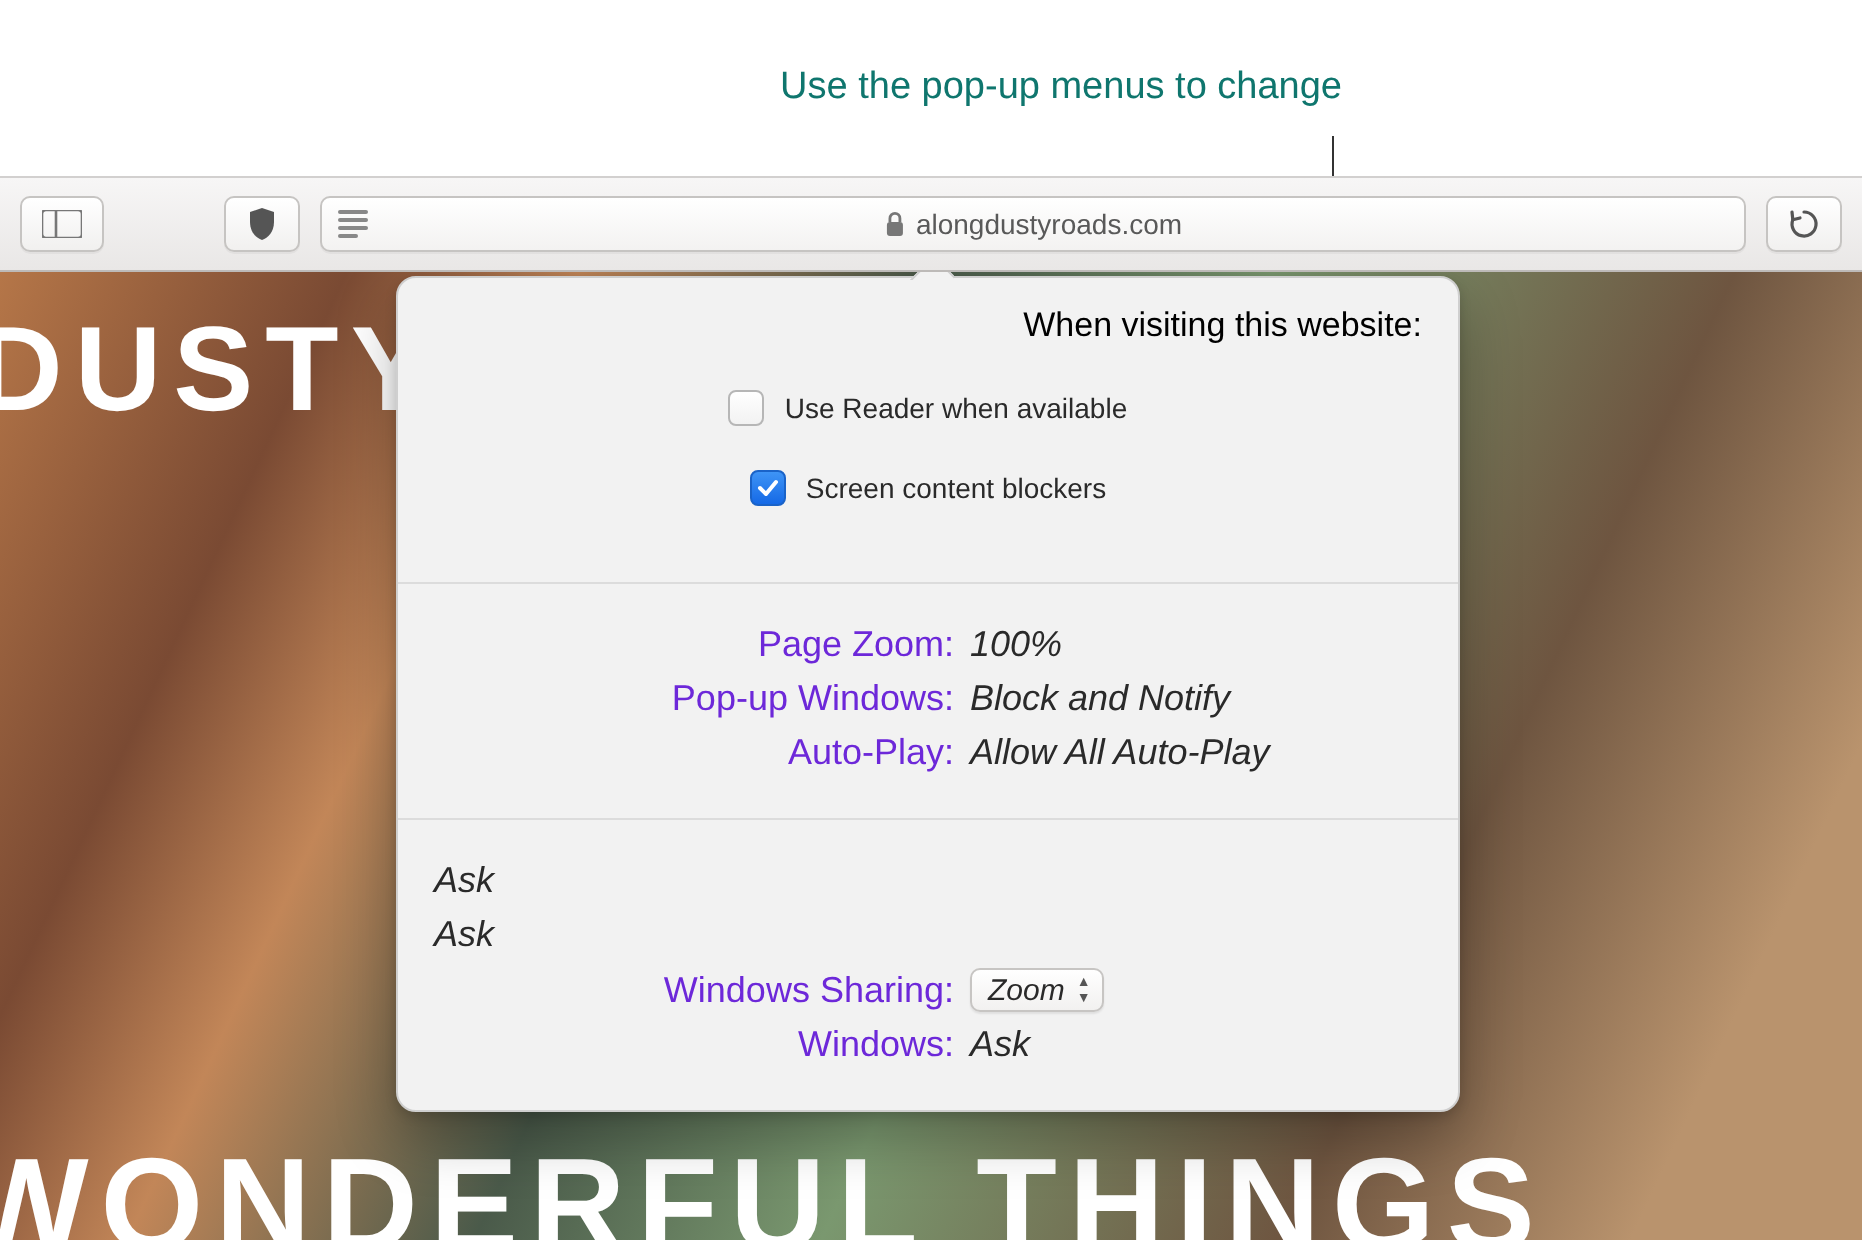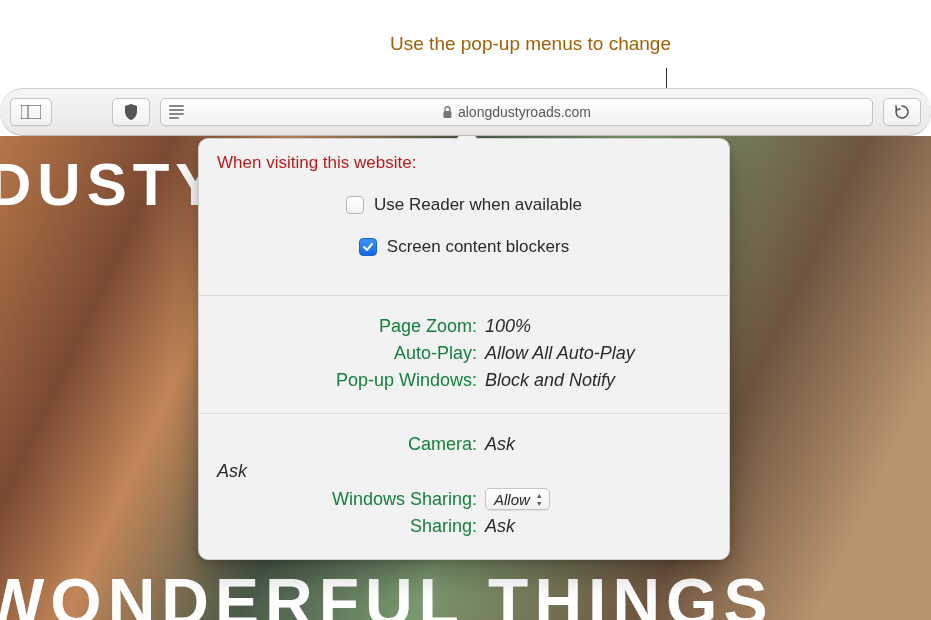"Use the pop-up menus to" .caption { color: #a16207 -> #0f766e }
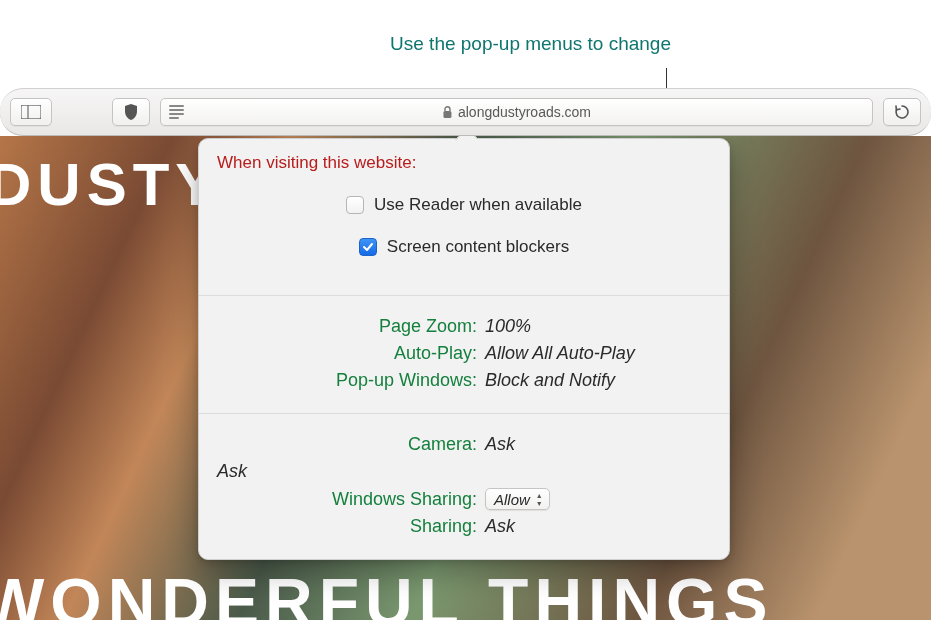"alongdustyroads.com" .browser-chrome { border-radius: 23px -> none }
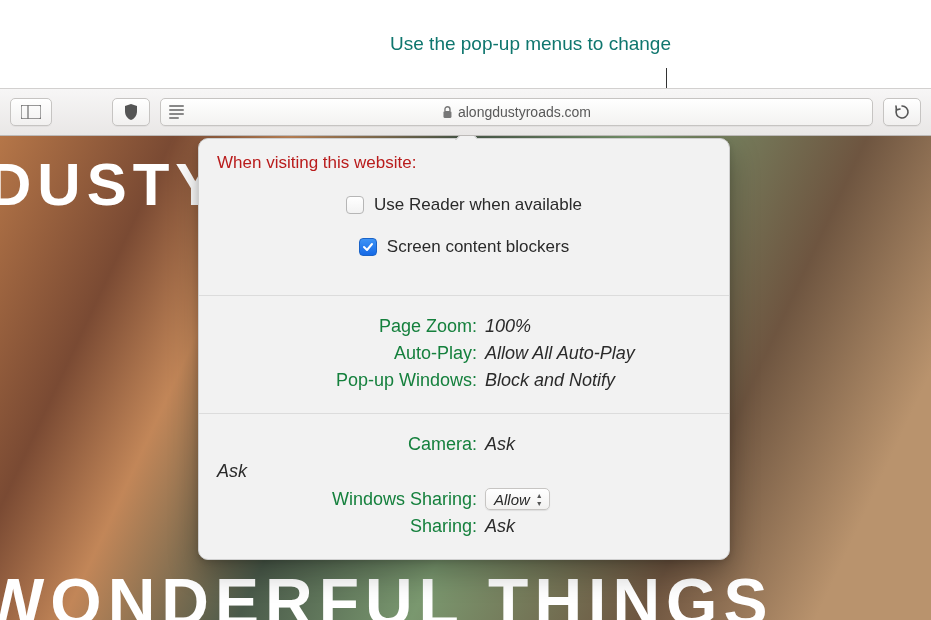"When visiting this website:" .pop-title { color: #b91c1c -> #000000; text-align: left -> right }
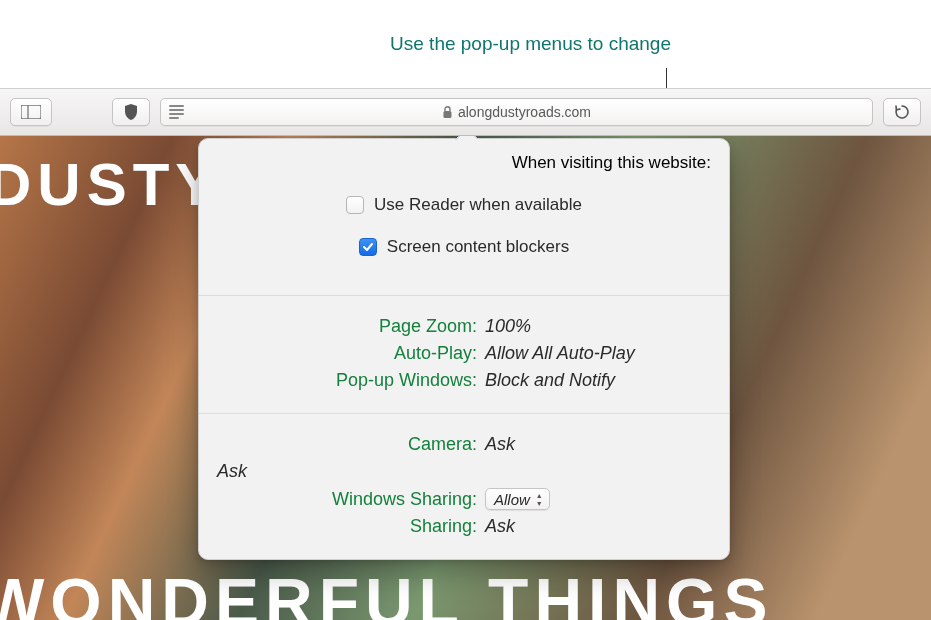"Use Reader when available" .checkrow { font-size: 17px -> 14px }
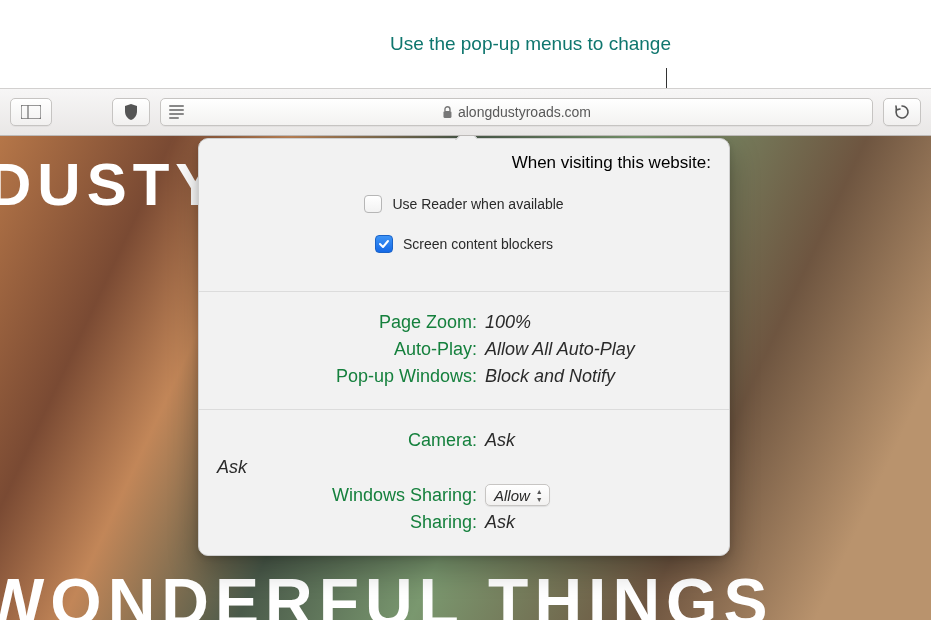"Page Zoom:" .kv-label { color: #15803d -> #6d28d9 }
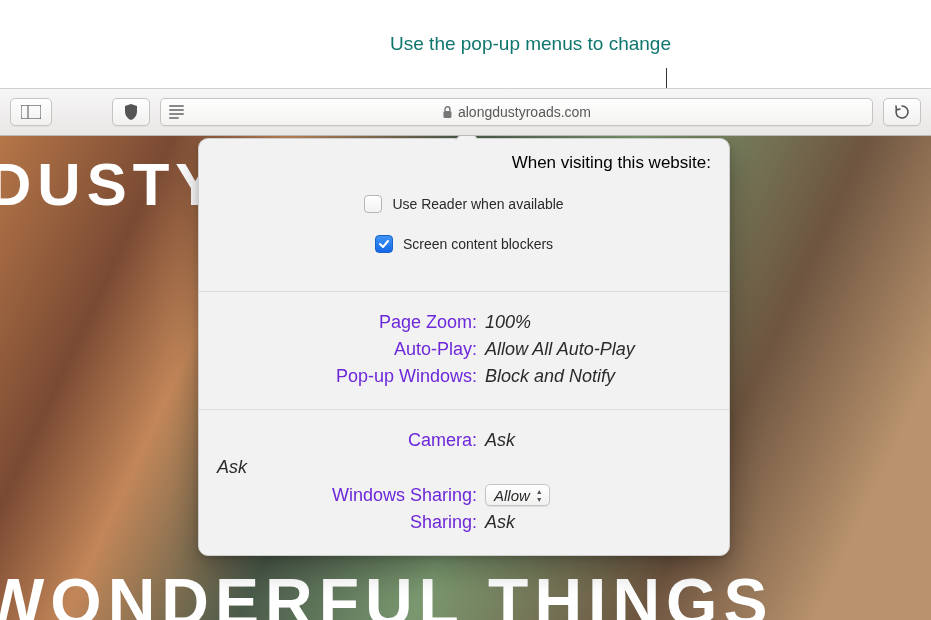"Auto-Play:" div.kv-row { order: before "Pop-up Windows:" -> after "Pop-up Windows:" }
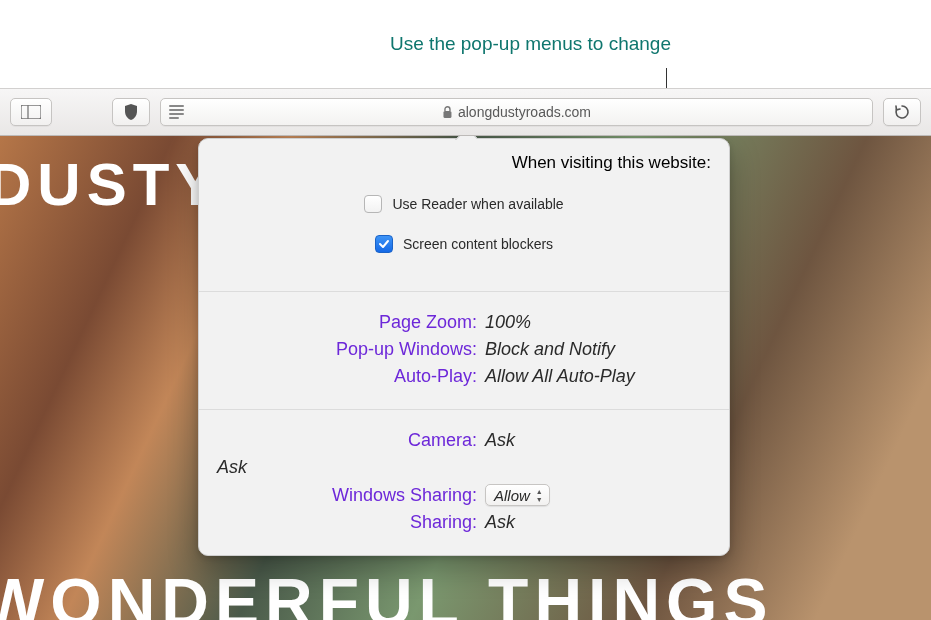"Camera:" div.kv-label { html: <div>Camera:</div> -> none }
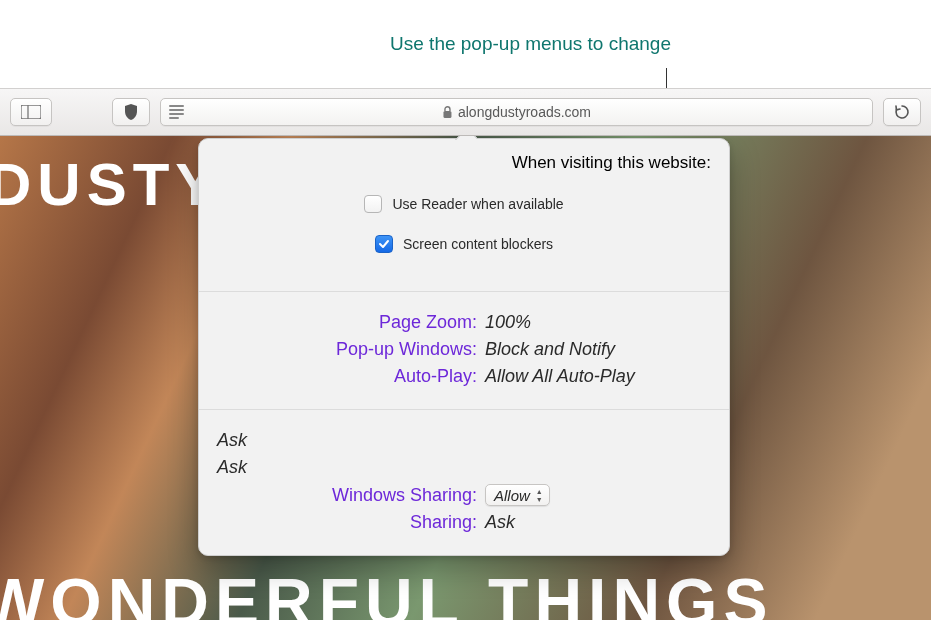"Allow" span { text: Allow -> Zoom }
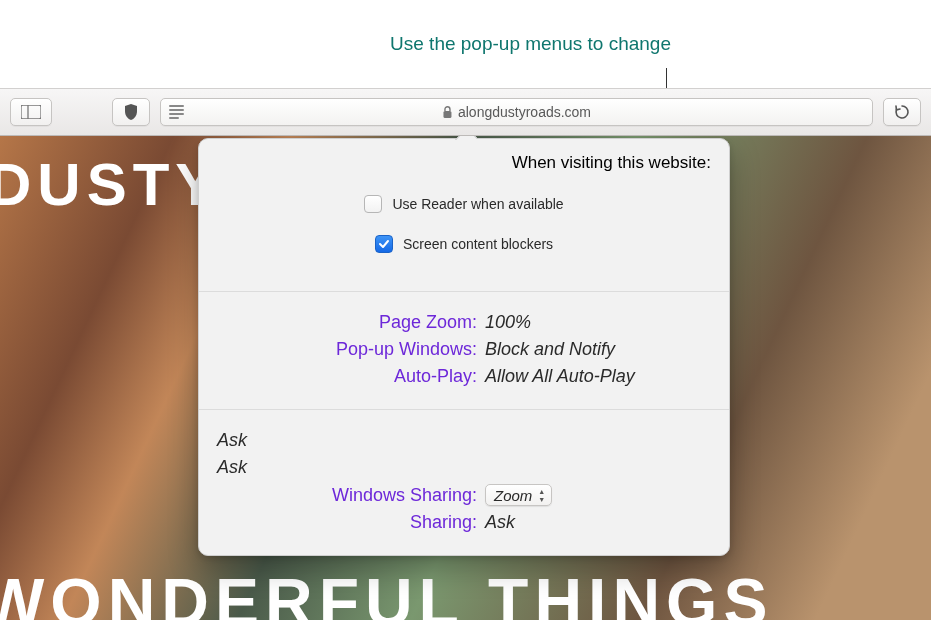"Sharing:" div.kv-label { text: Sharing -> Windows }
